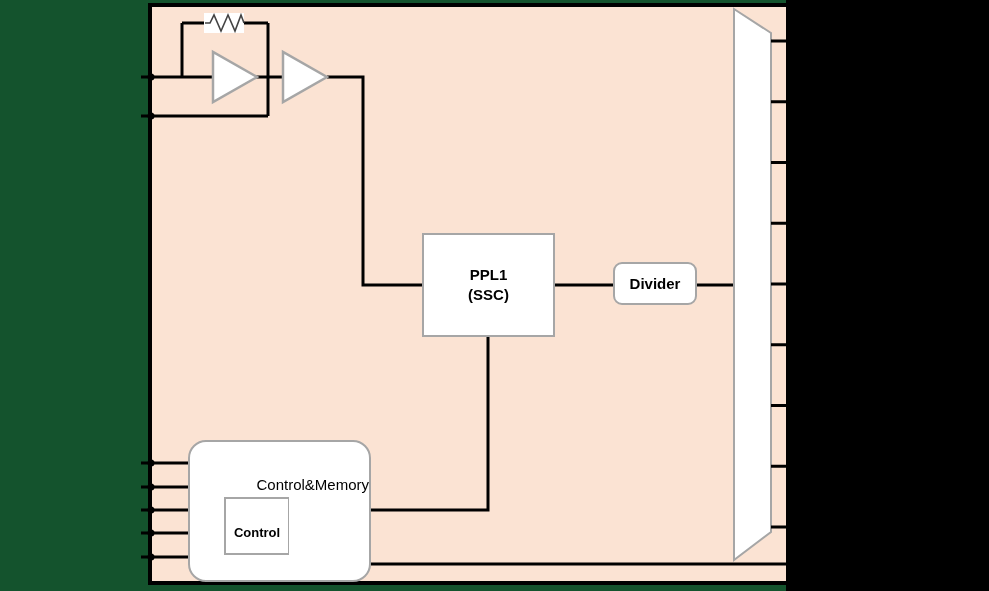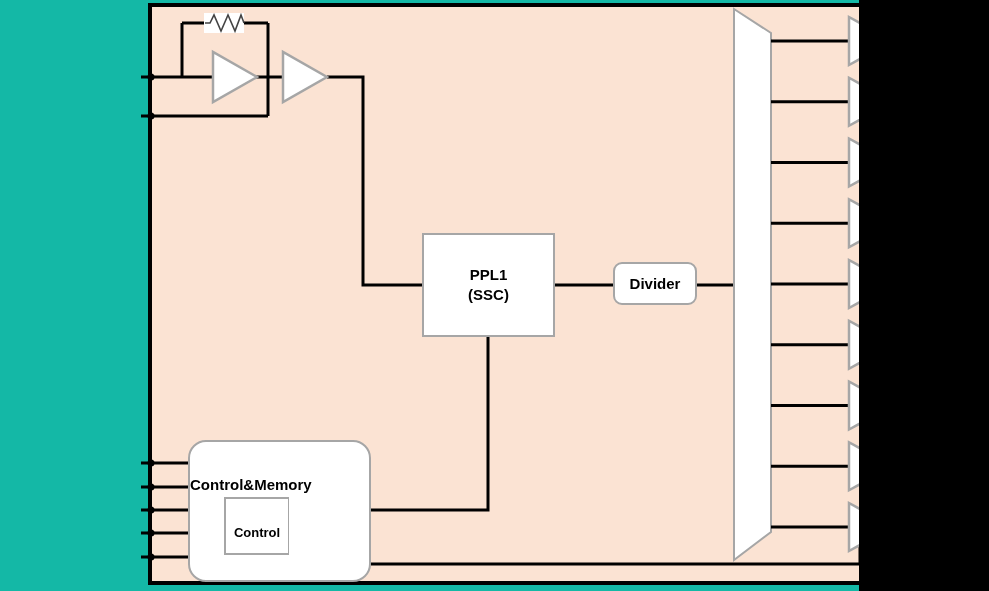"PPL1" .stage { background: #14b8a6 -> #14532d; width: 859px -> 786px }
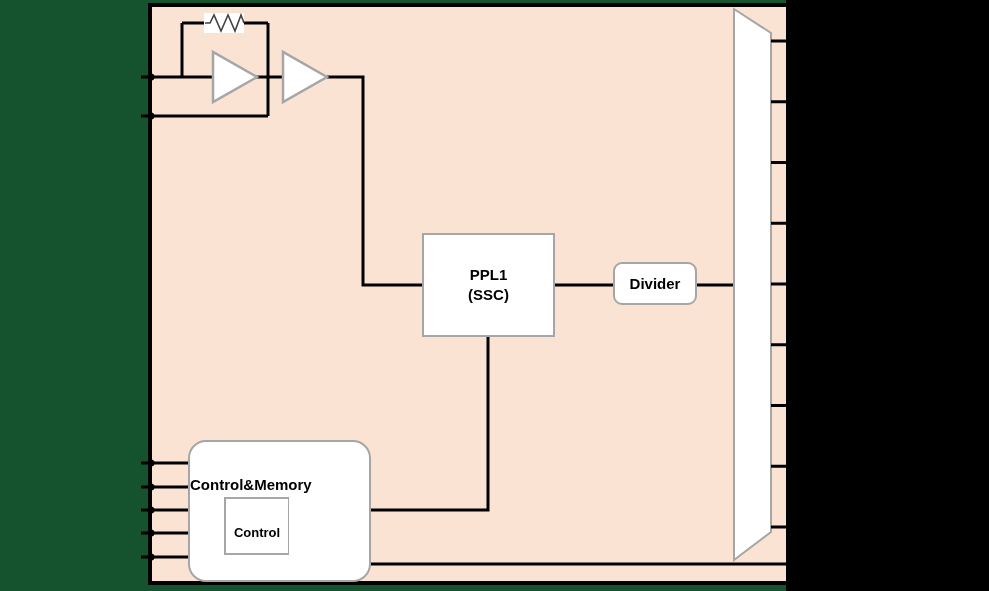"Control&Memory" #cm-title { font-weight: bold -> normal; text-align: left -> right }
